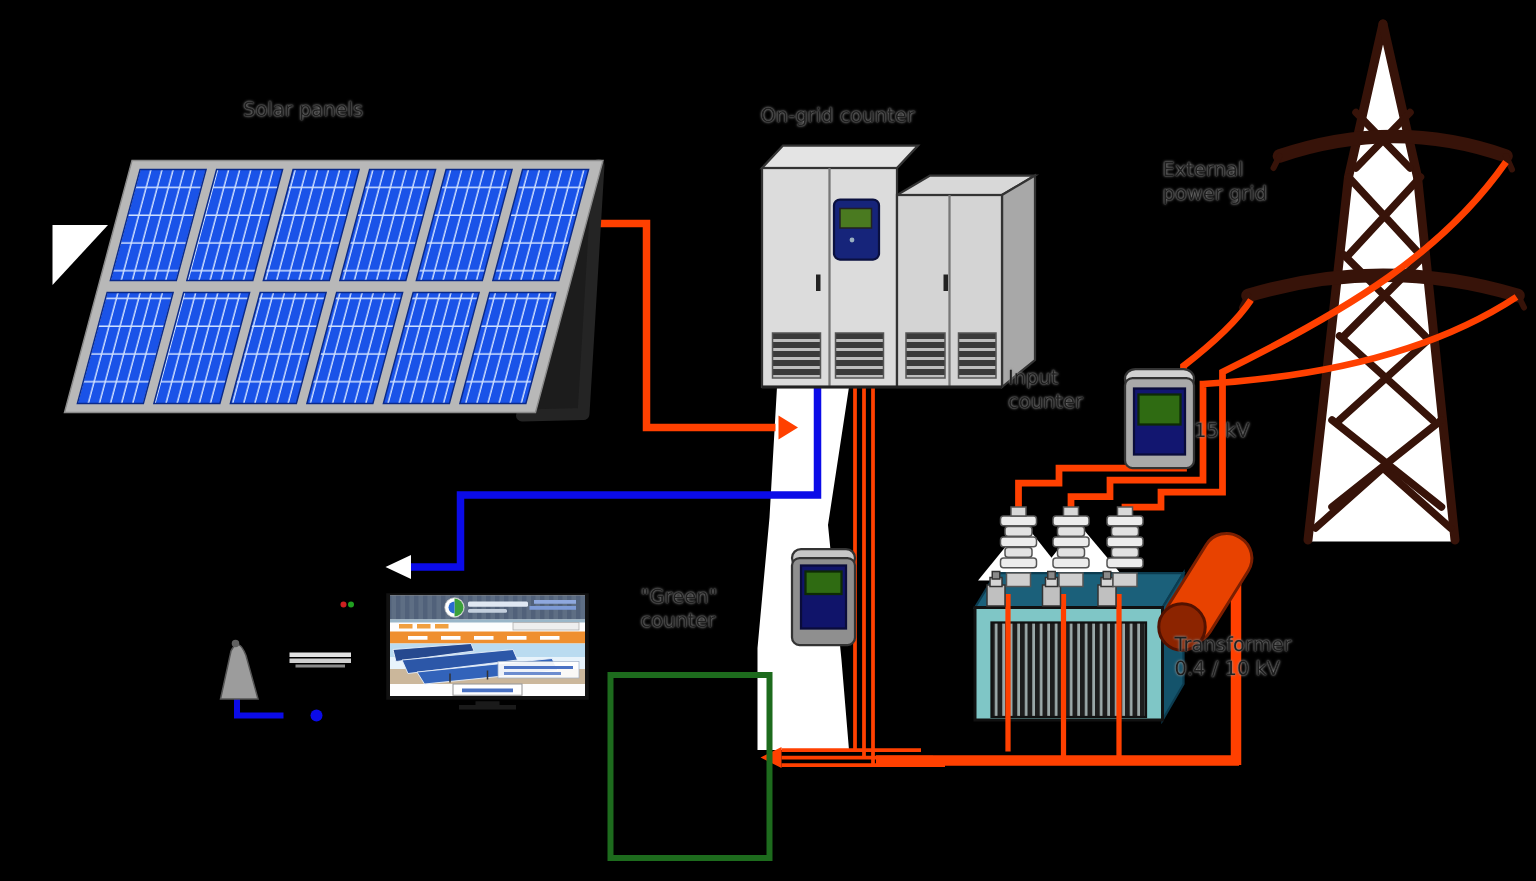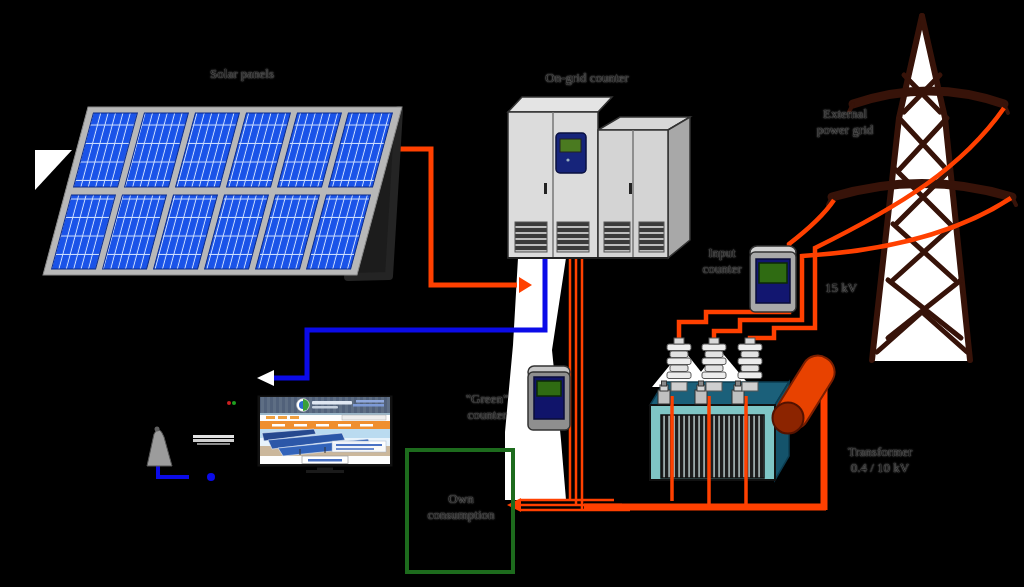"Solar panels" .lbl { font-family: Liberation Serif, serif -> none; text-align: center -> none }
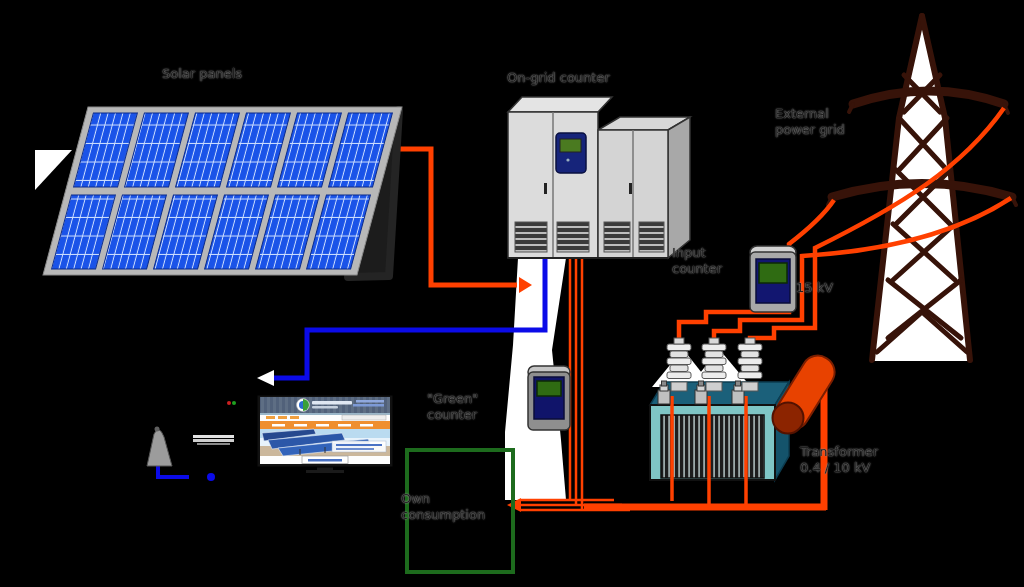"Transformer" div.lbl { left: 800px -> 783px; margin-top: 21px -> none }
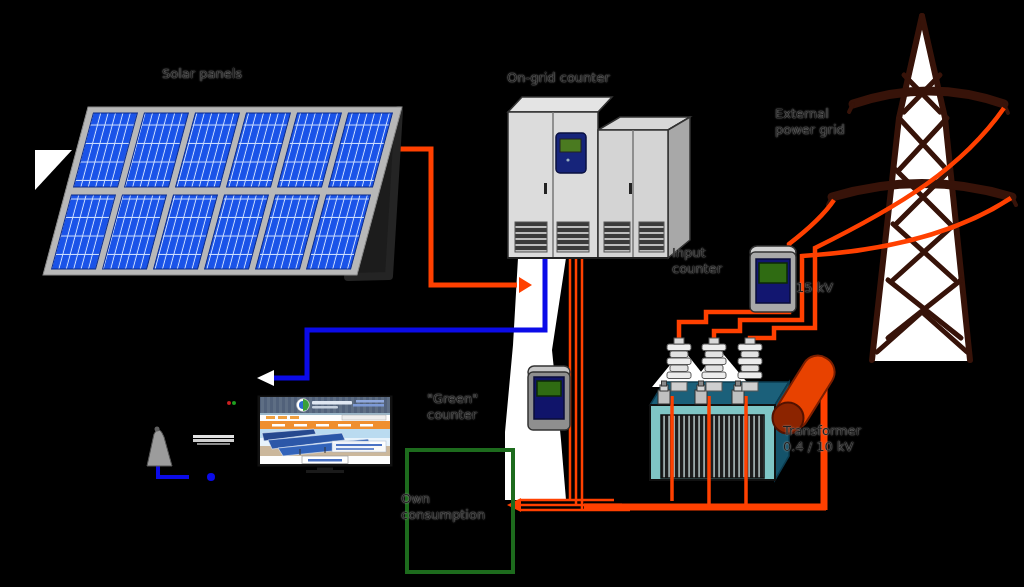"Own" div.lbl { html: <div>Own consumption</div> -> none }
